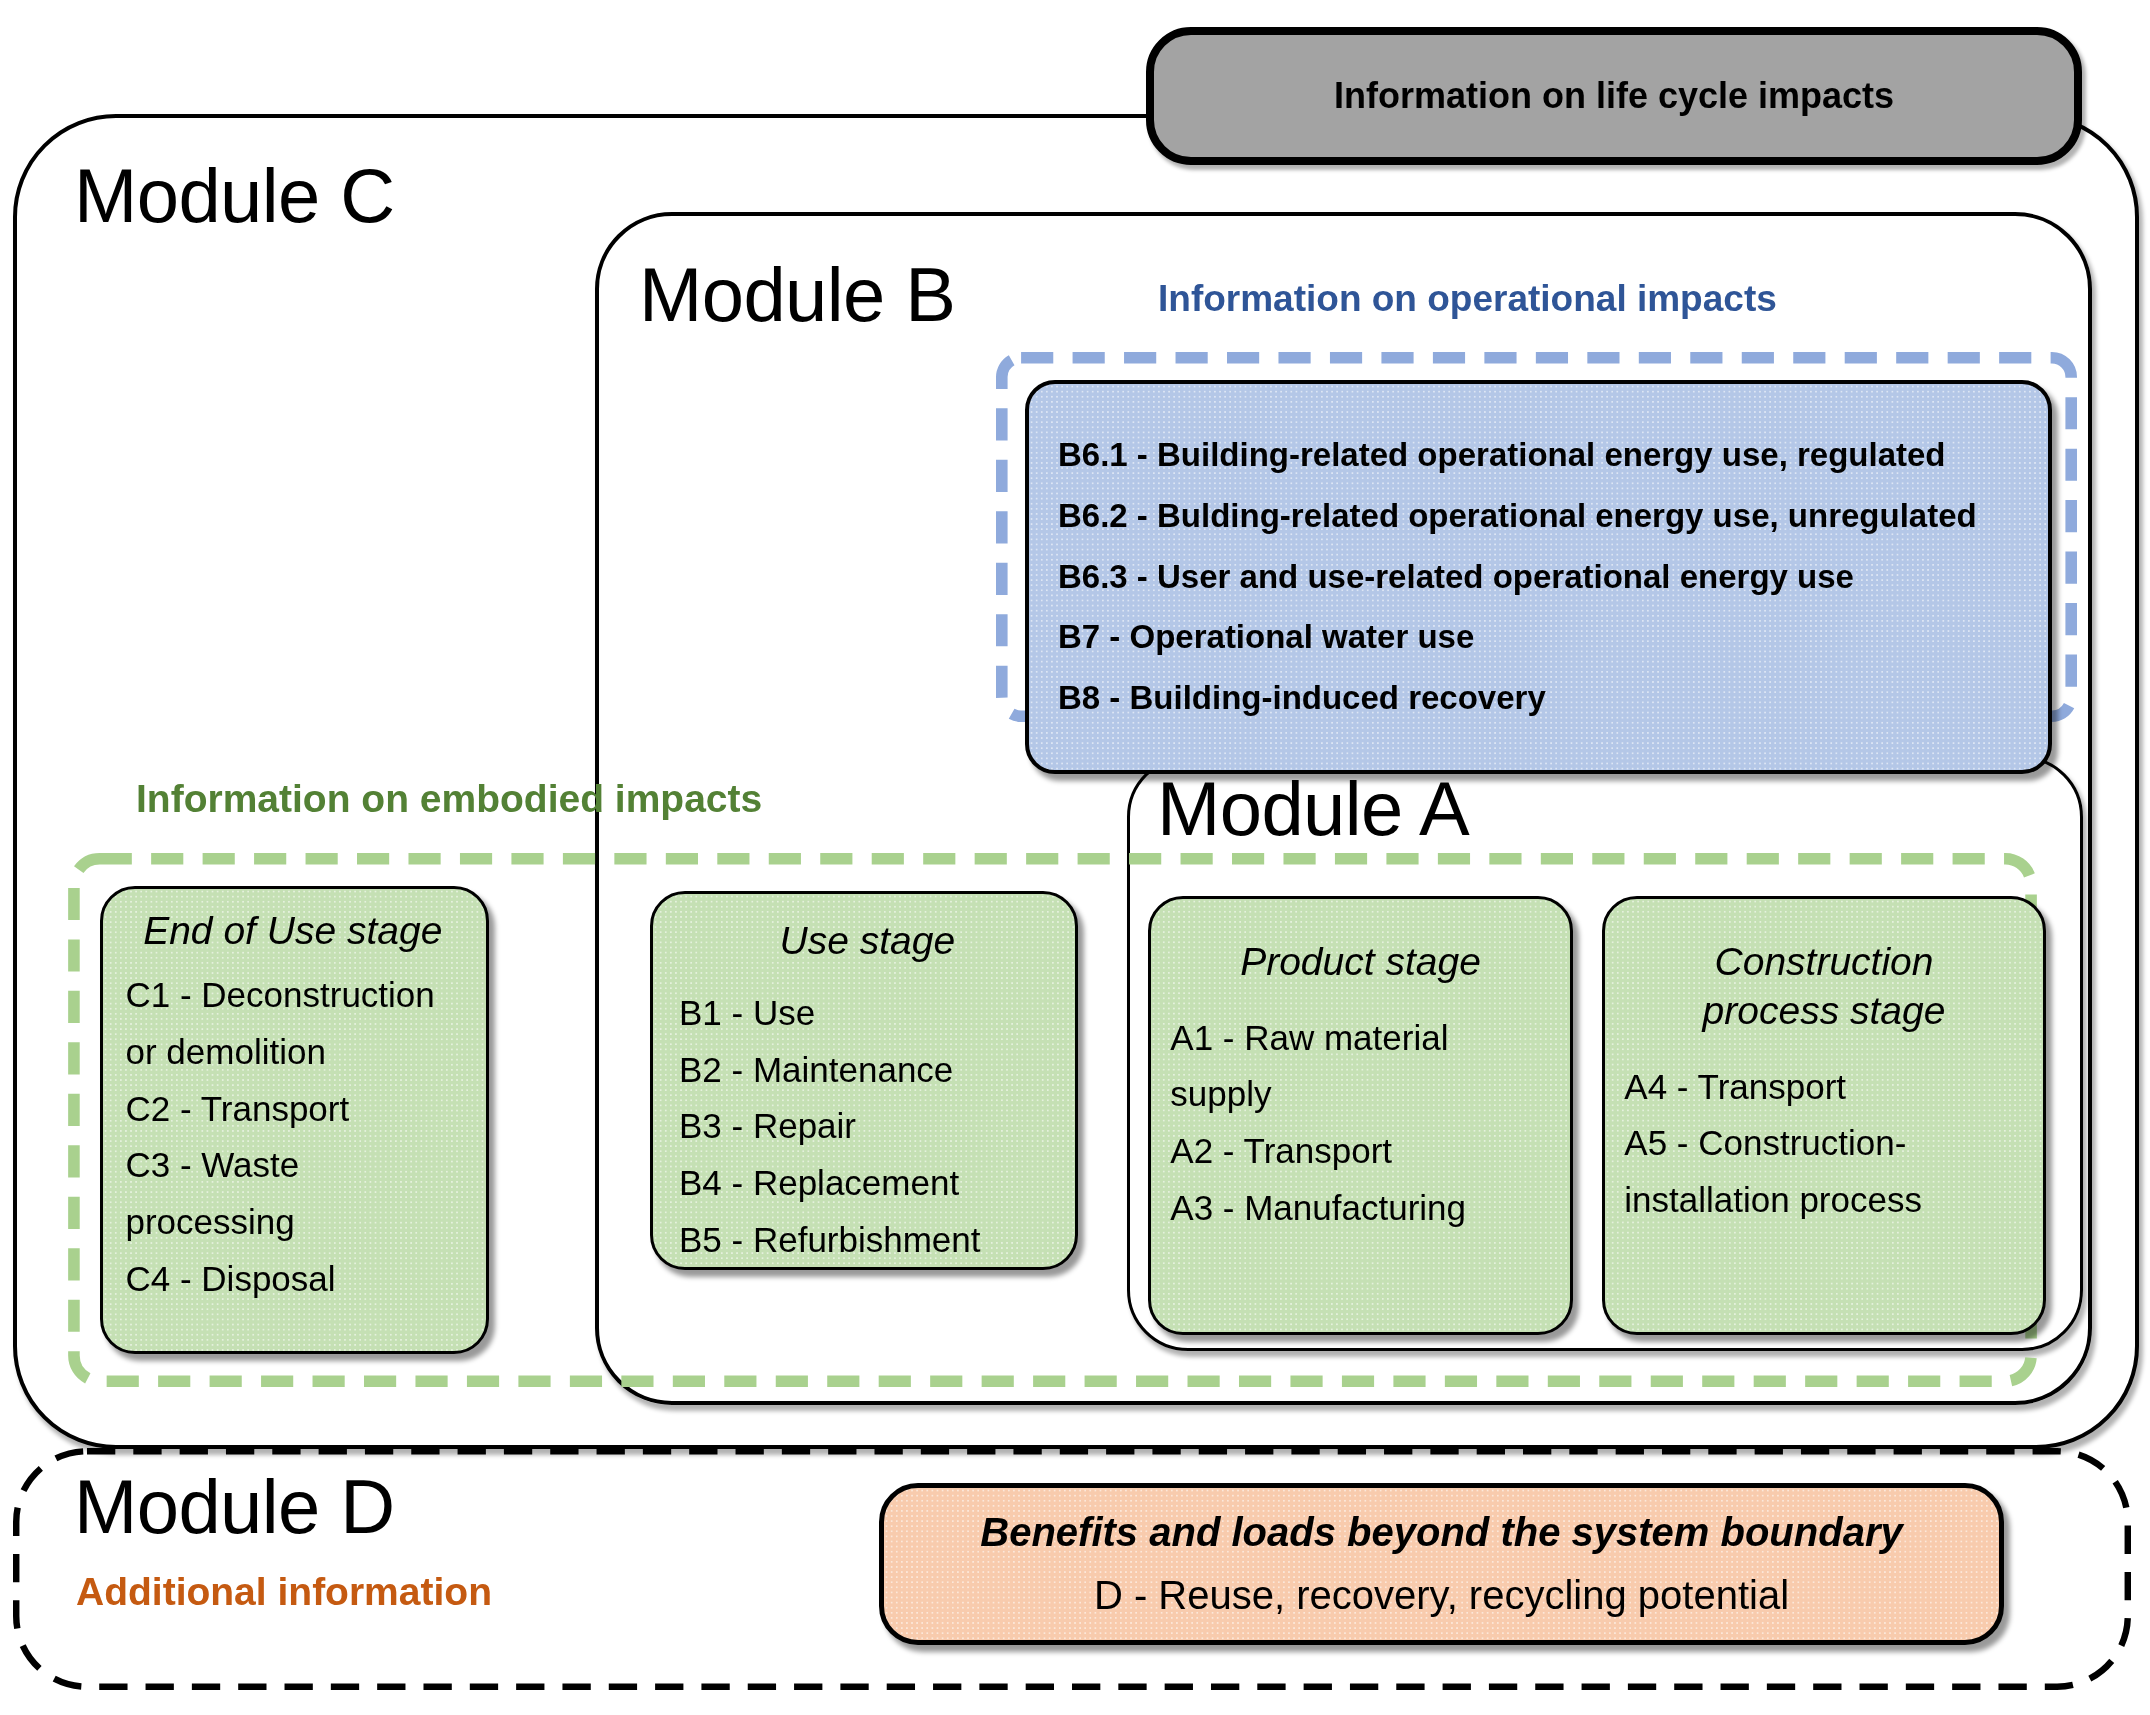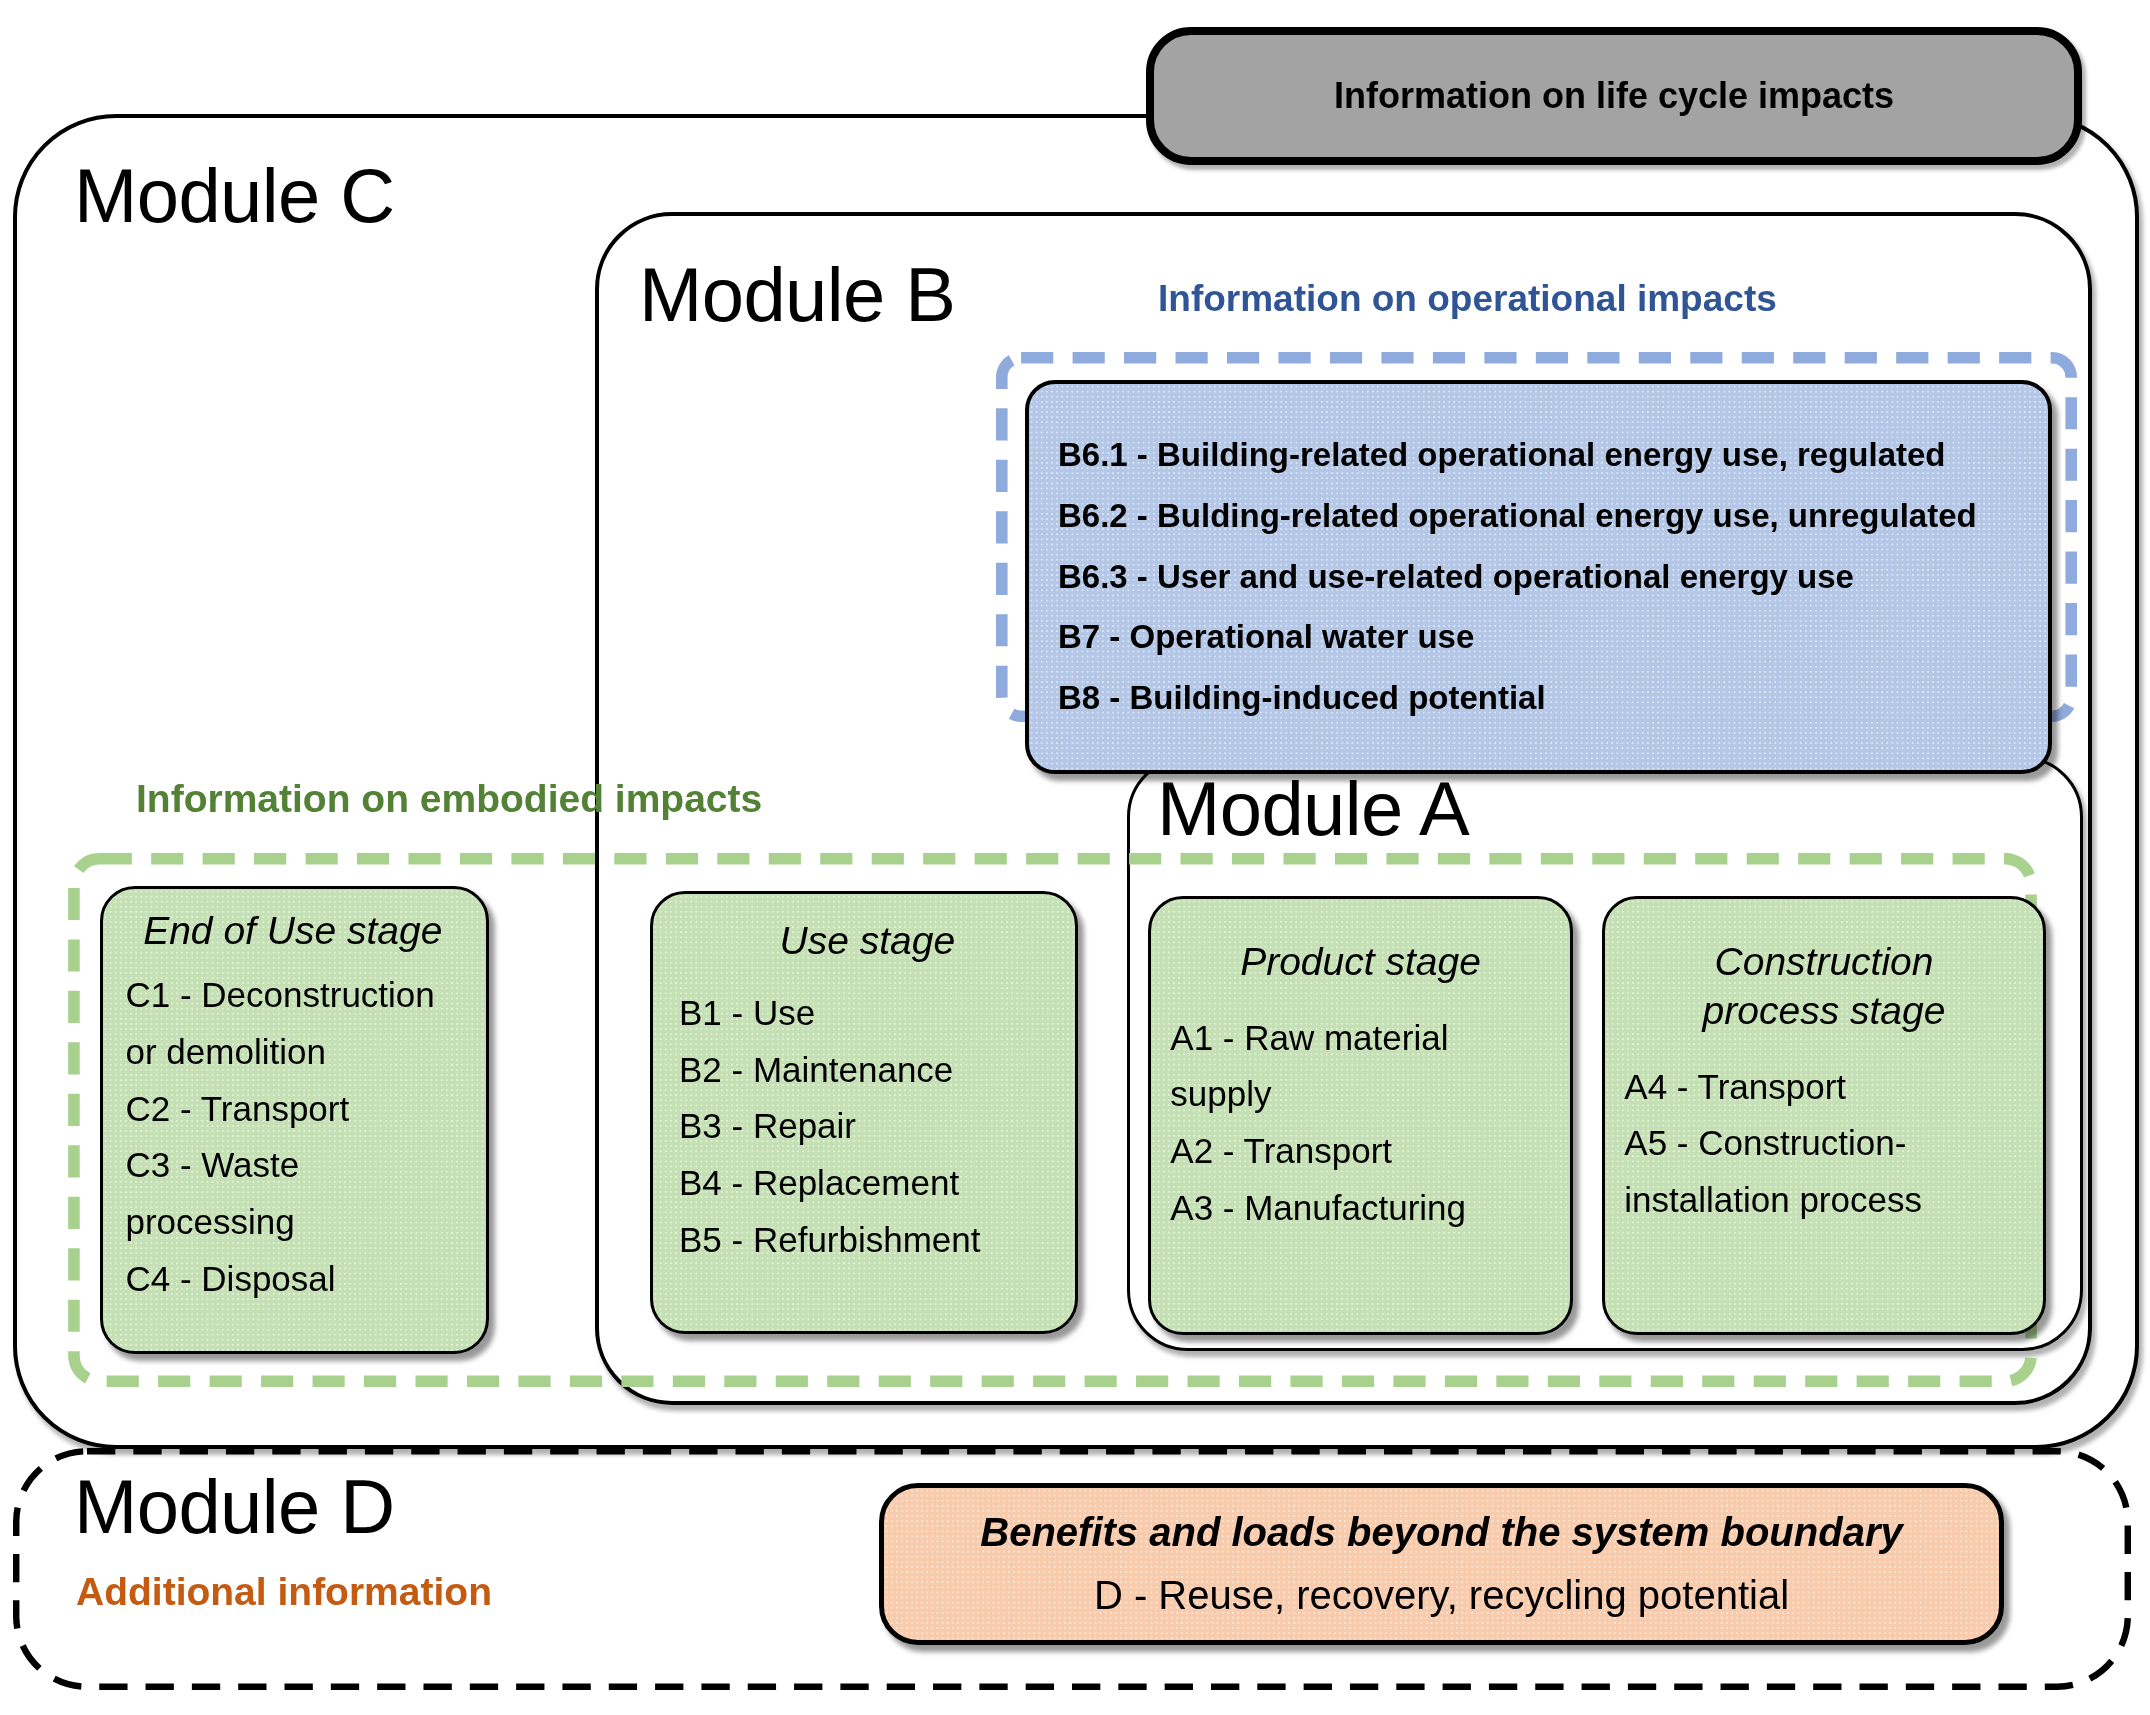"B8 - Building-induced potential" div.item { text: potential -> recovery }
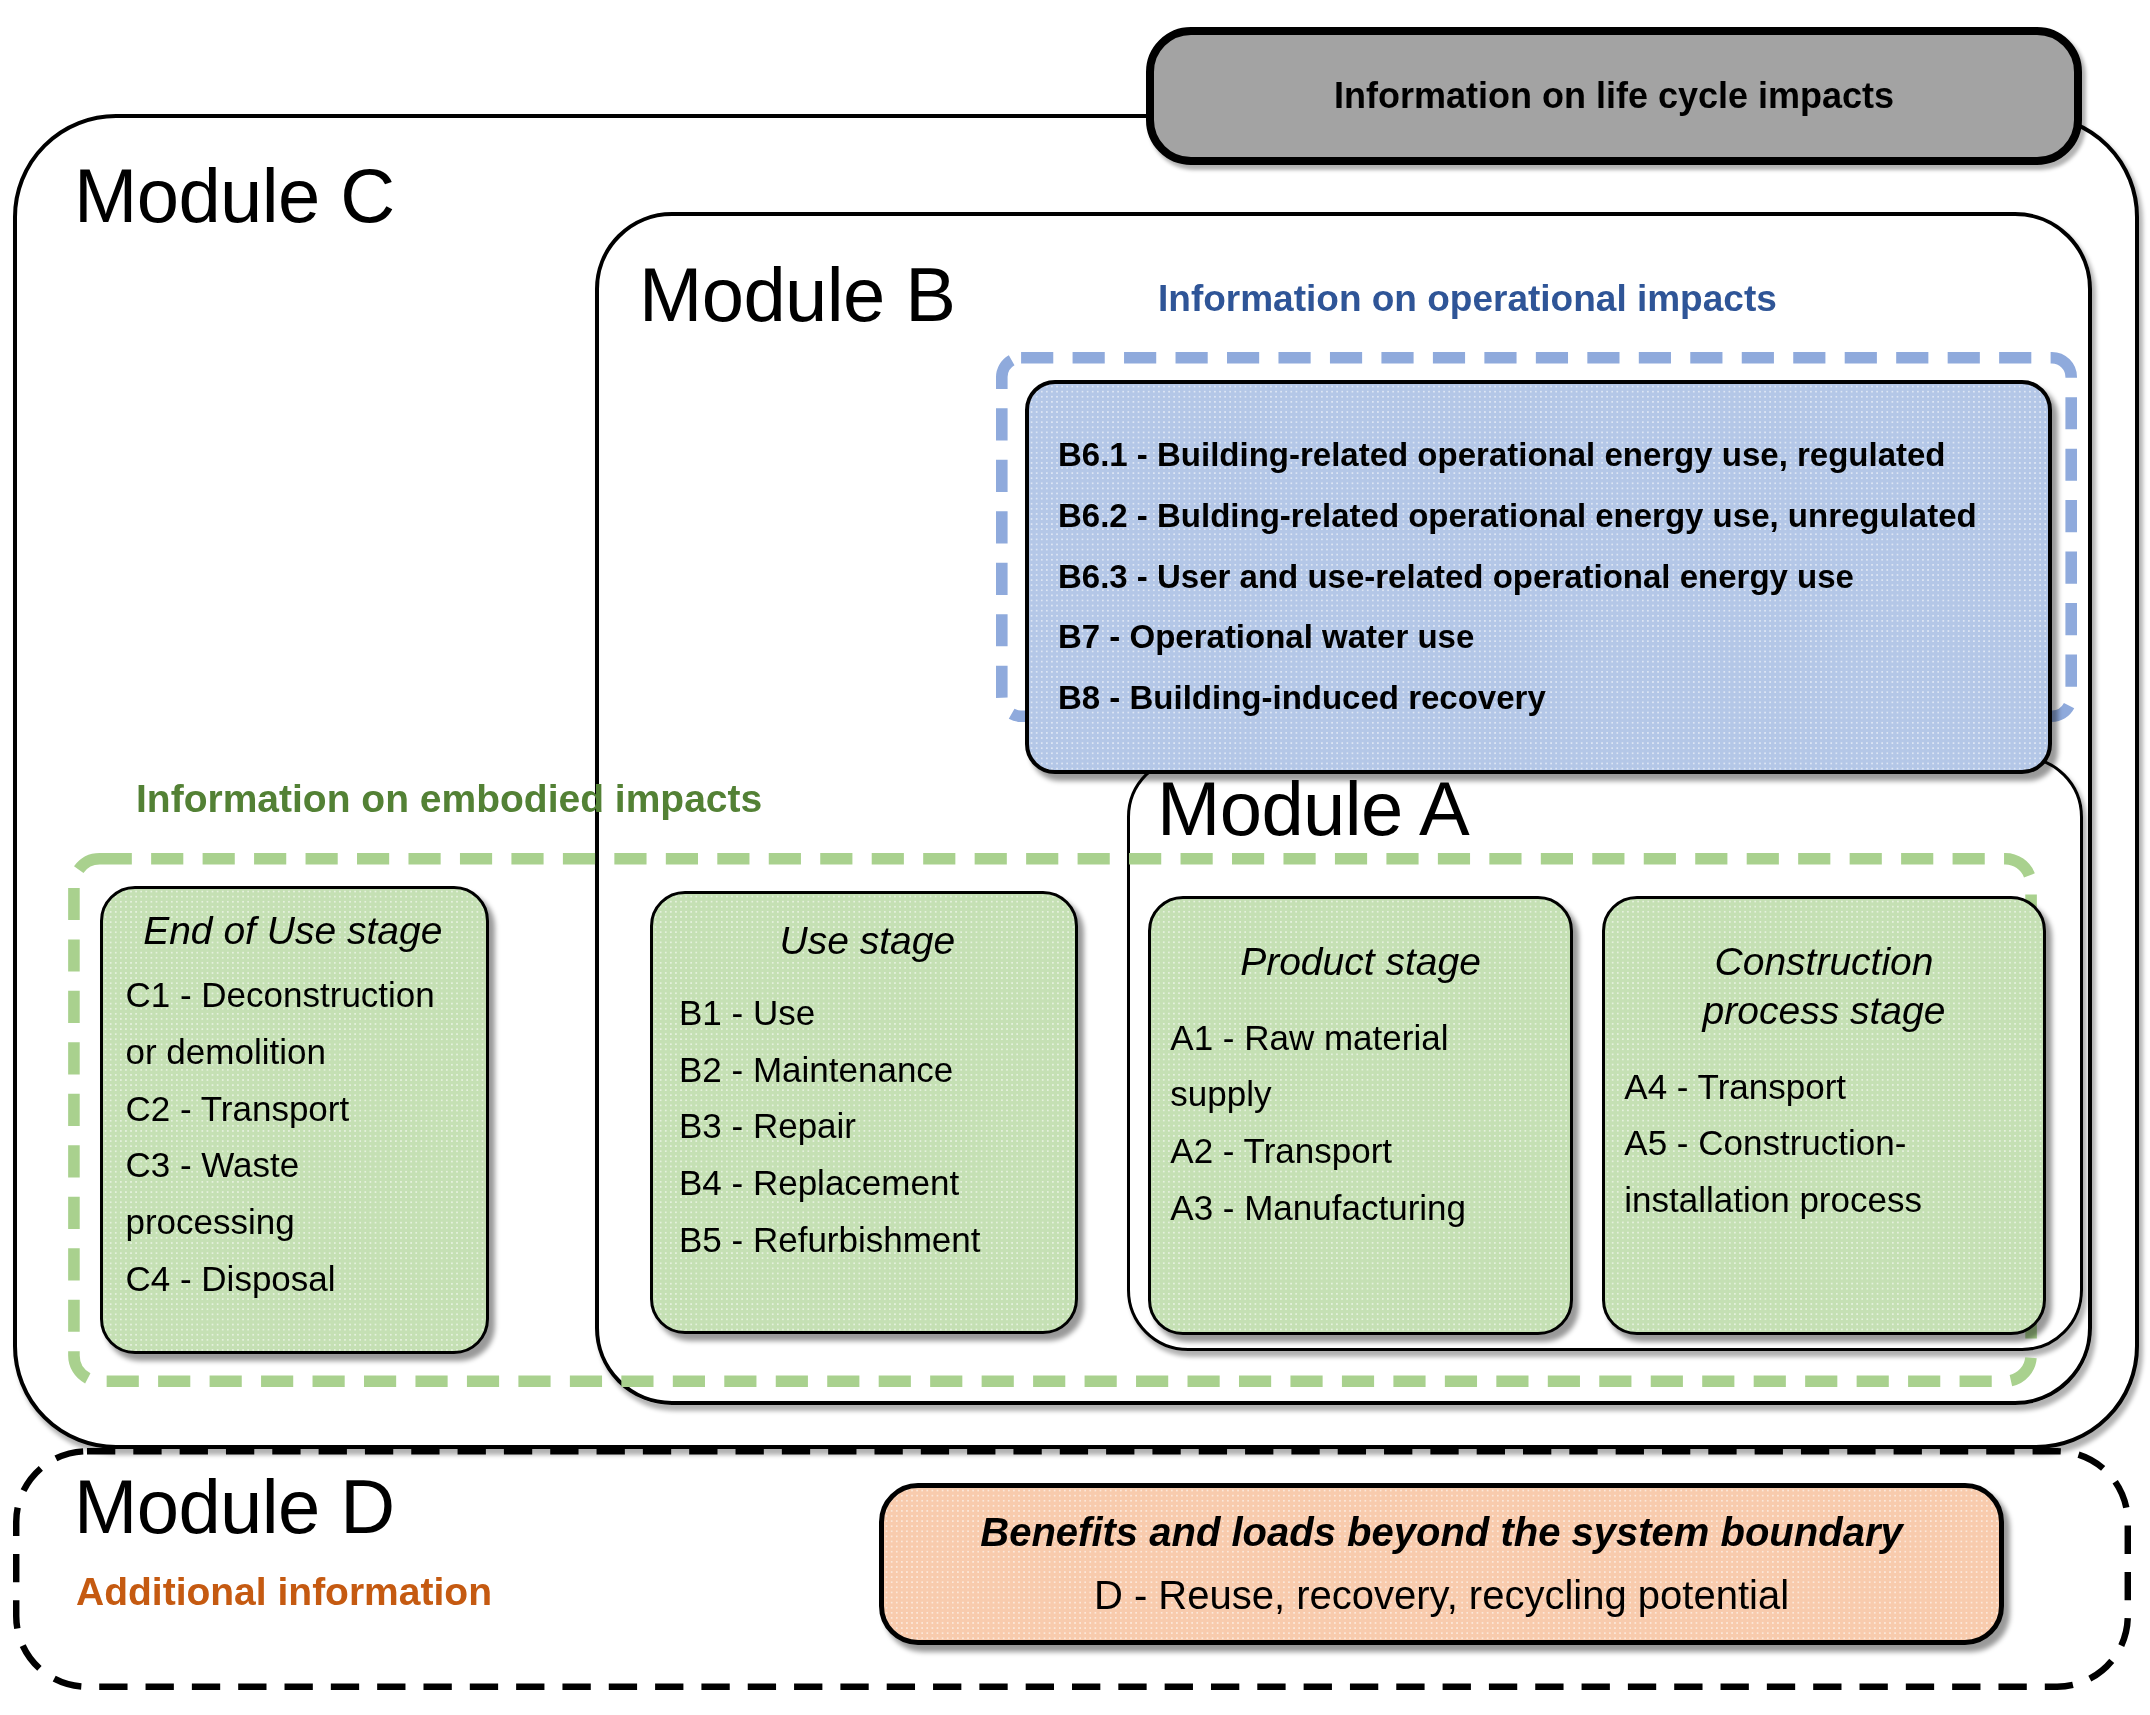"Use stage" .use-stage { height: 443px -> 379px }
